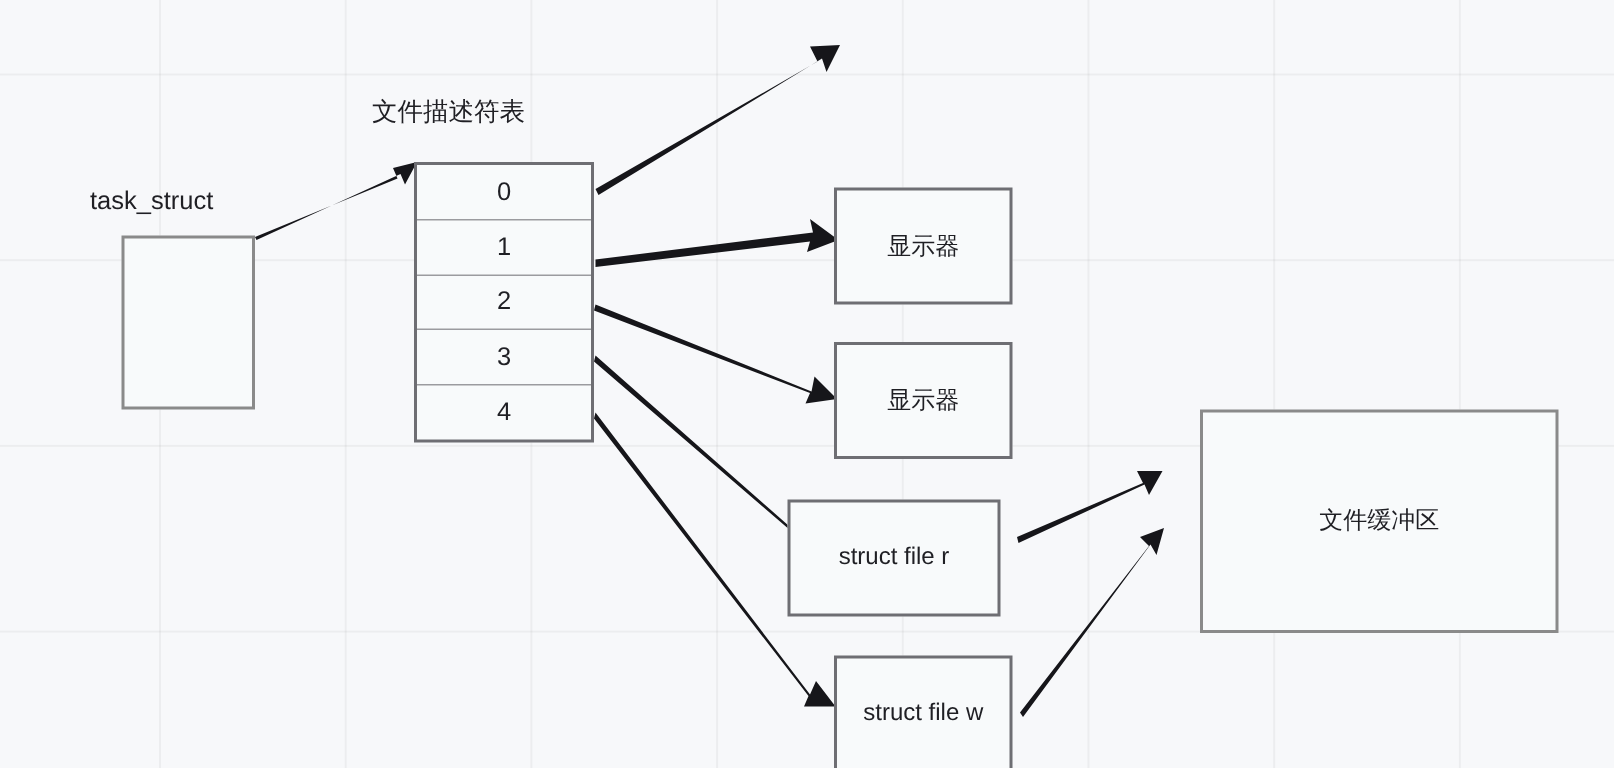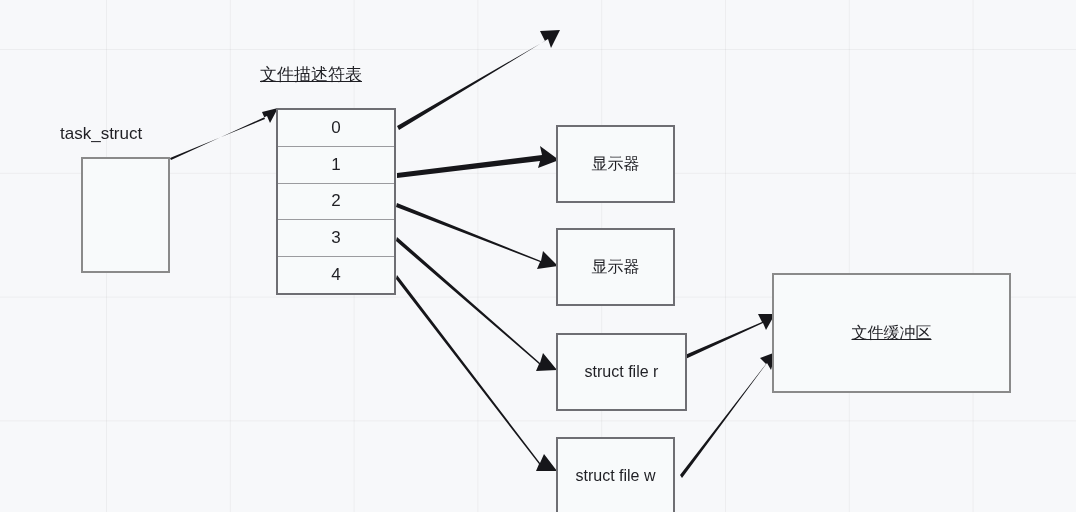"文件描述符表" div.label { left: 260px -> 248px; text-decoration: underline -> none }
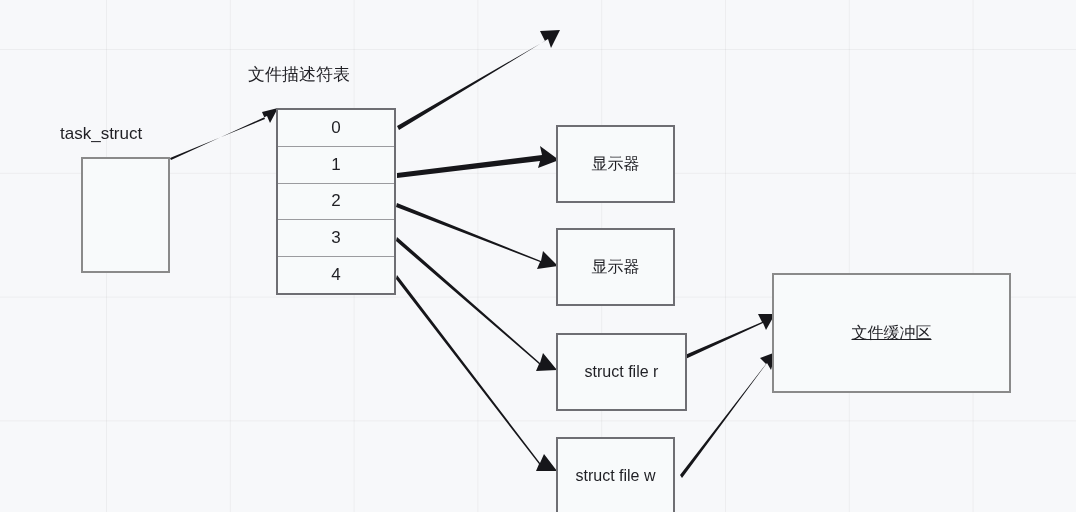"文件缓冲区" div.box { height: 120px -> 149px; left: 772px -> 800px; text-decoration: underline -> none }
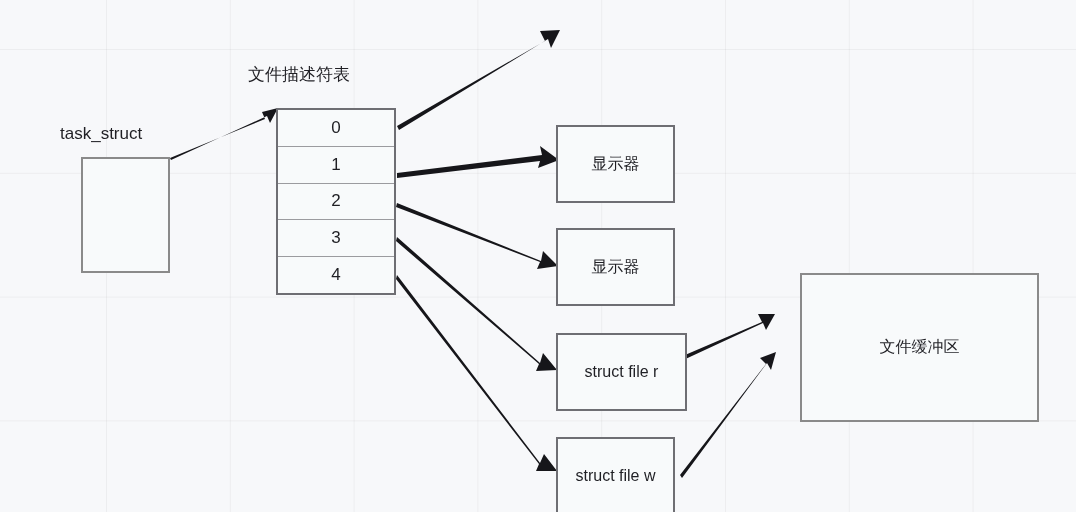"struct file r" div.box { left: 556px -> 525px; width: 131px -> 142px }
